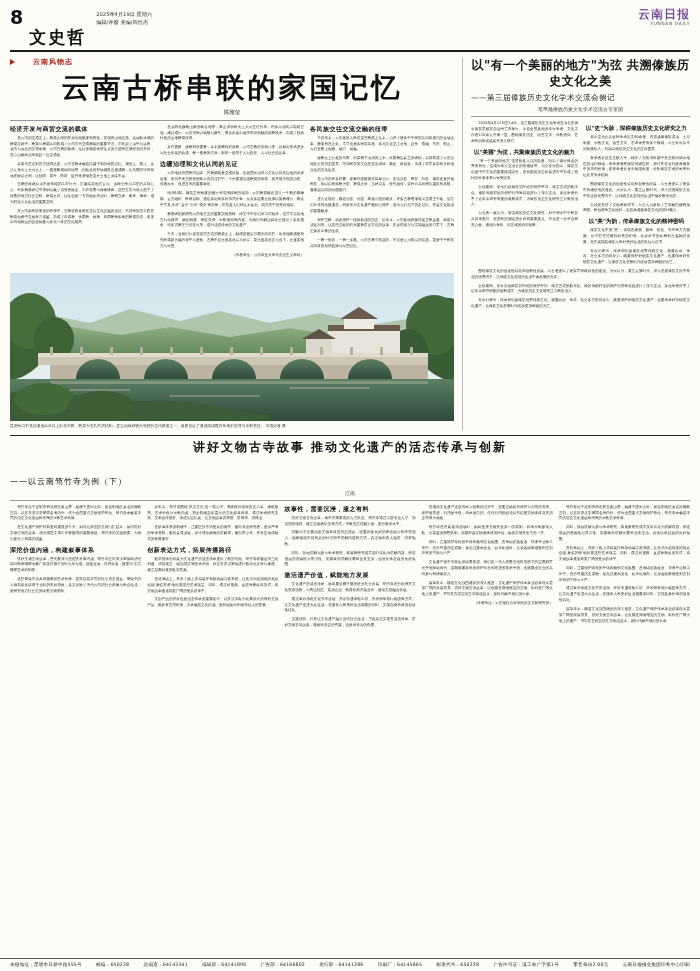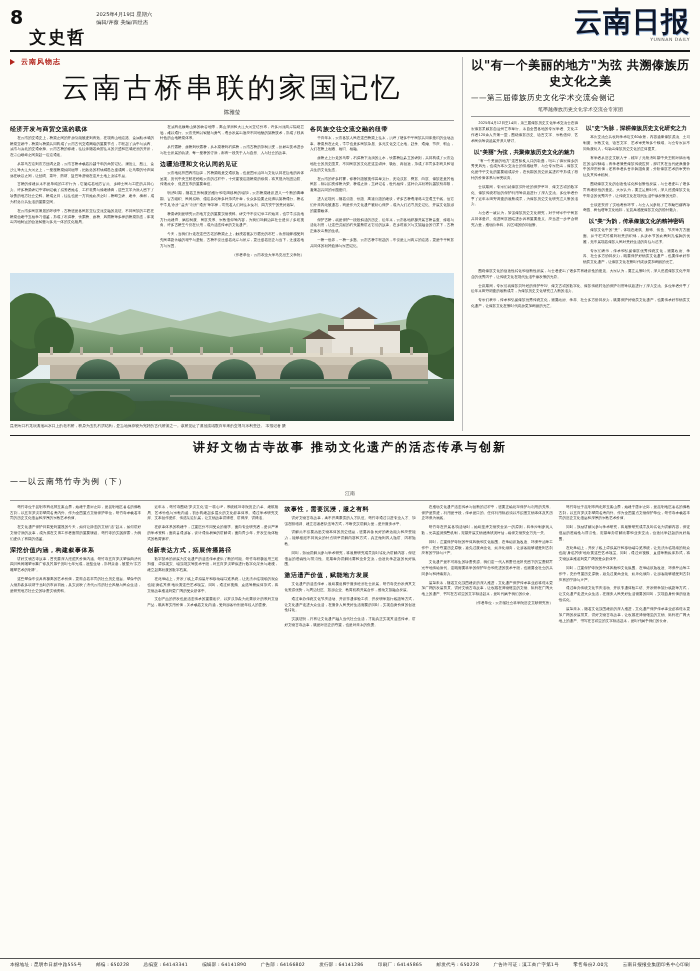"云南日报" .brand { color: #0f172a -> #701a75; font-size: 28px -> 12px; font-weight: bold -> normal }
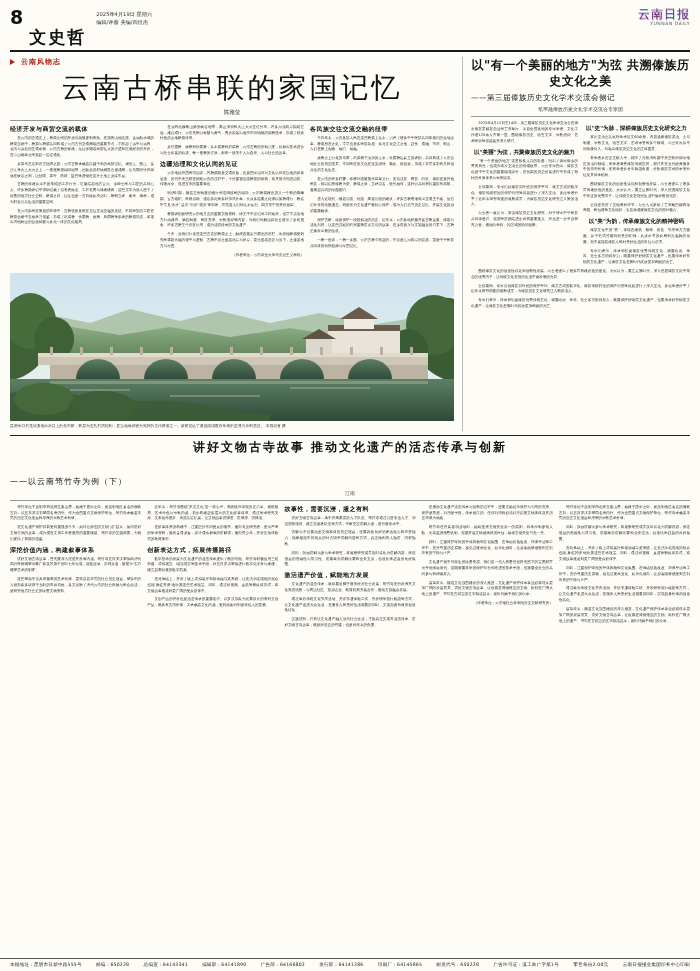"云南风物志" .kicker { gap: 6px -> 18px }
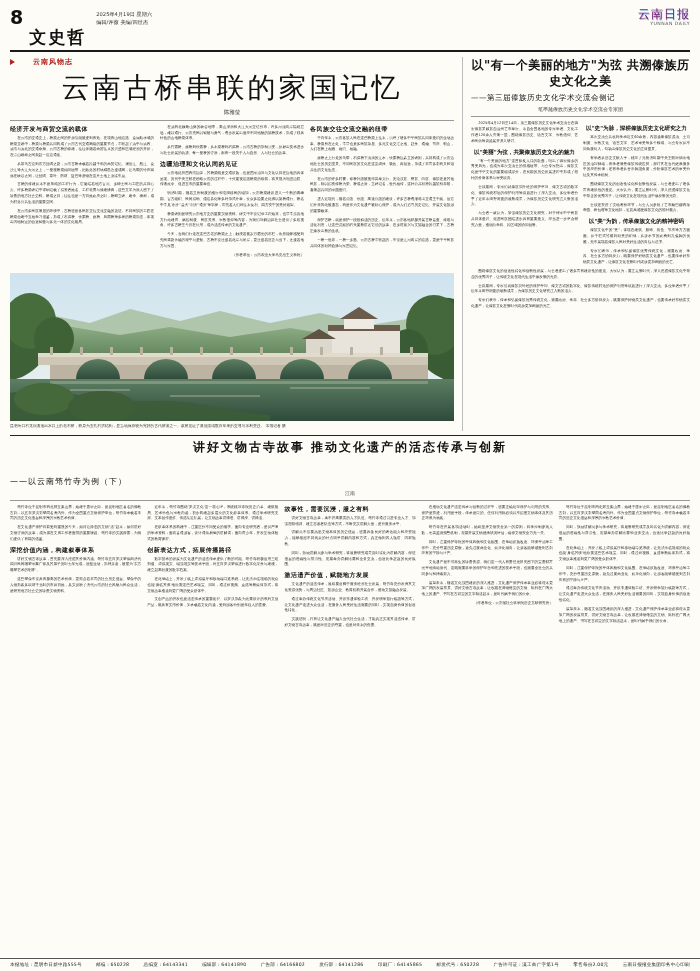"云南古桥串联的家国记忆" .headline { font-weight: normal -> bold }
